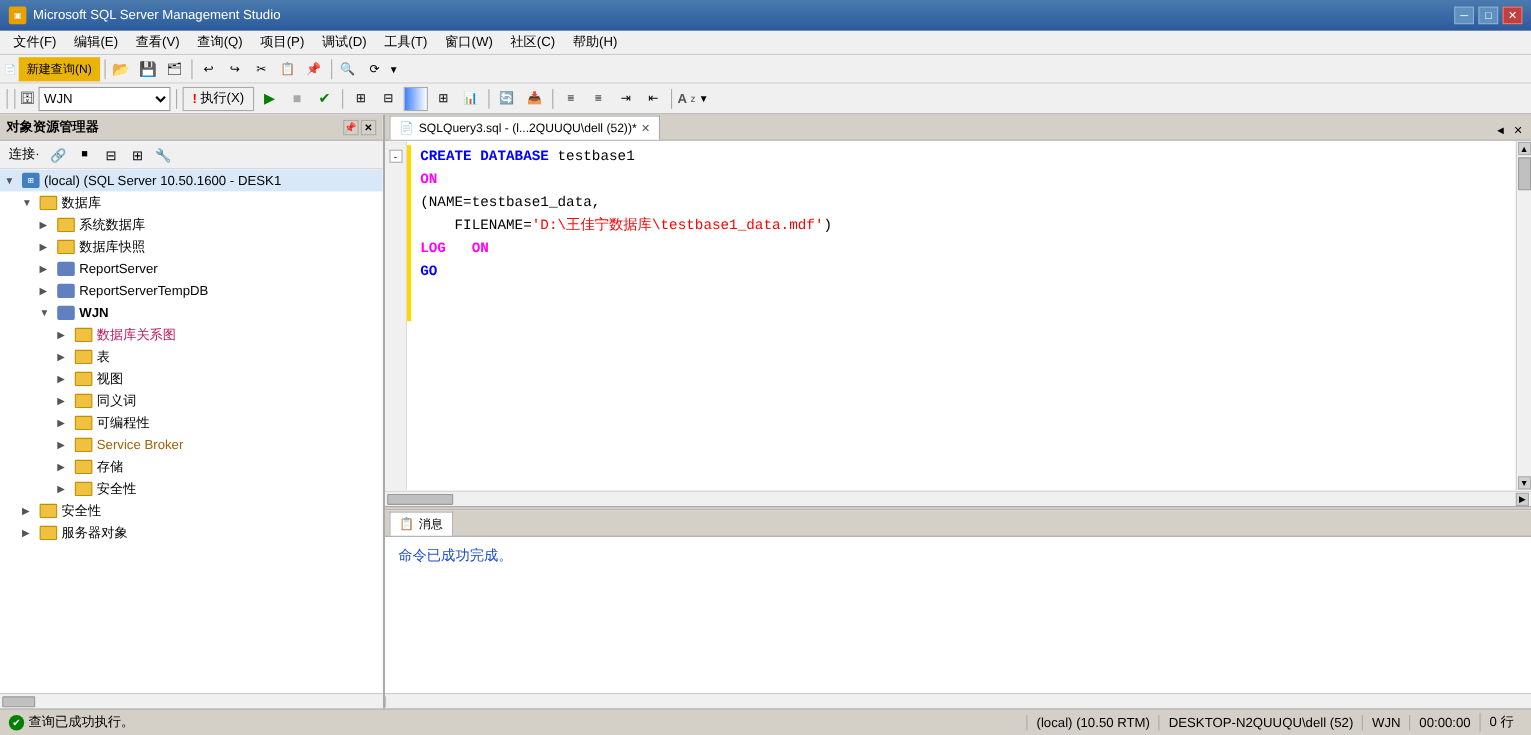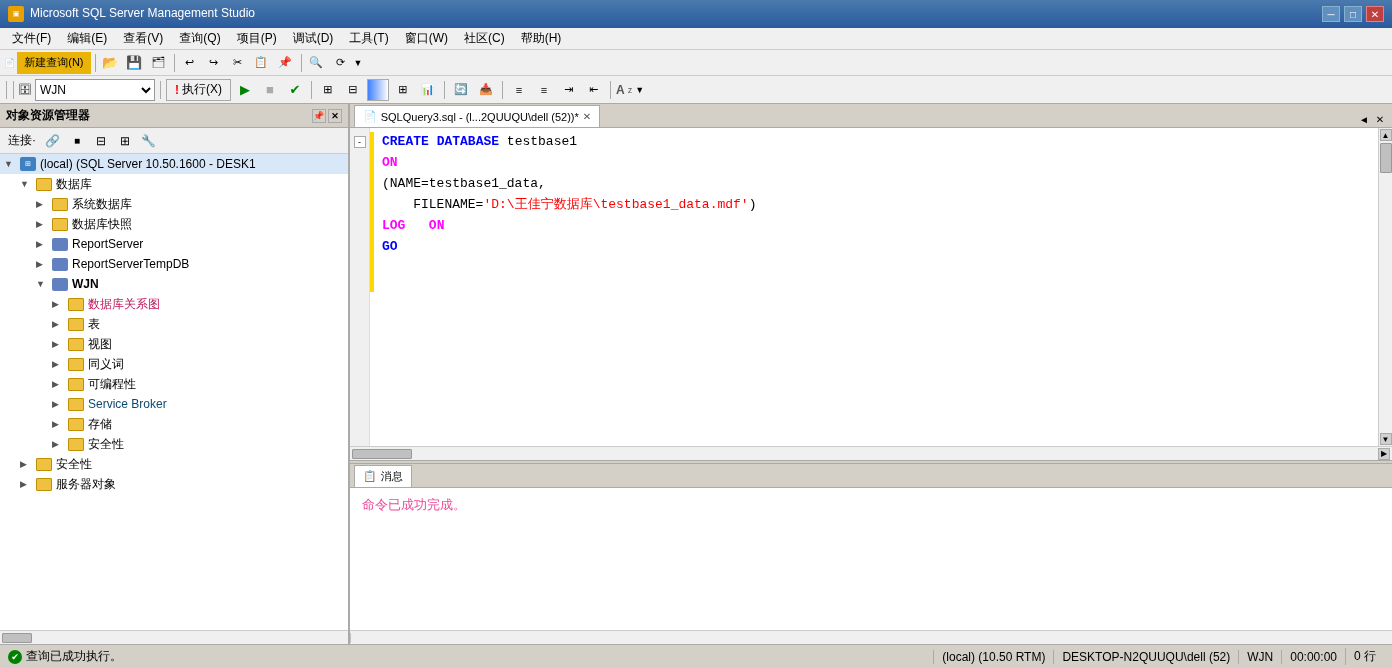"Service Broker" span { color: #0c4a6e -> #a16207 }
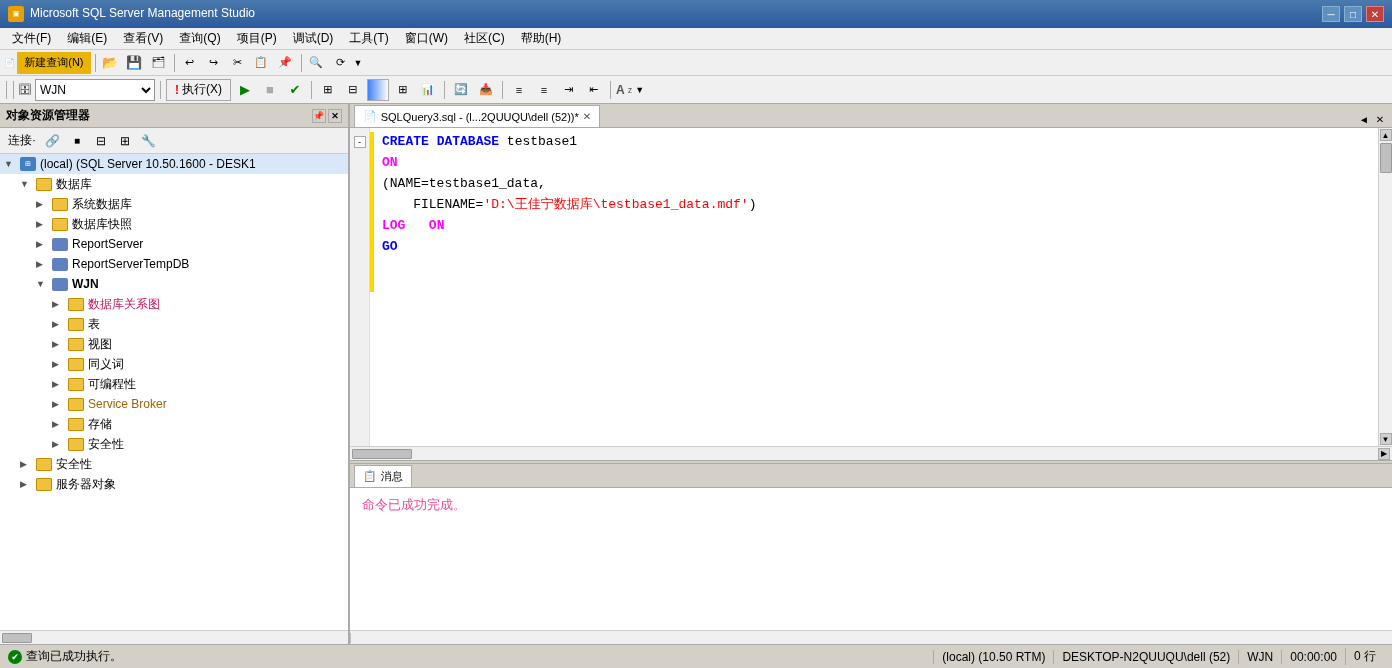"命令已成功完成。" div { color: #ec4899 -> #1d4ed8 }
